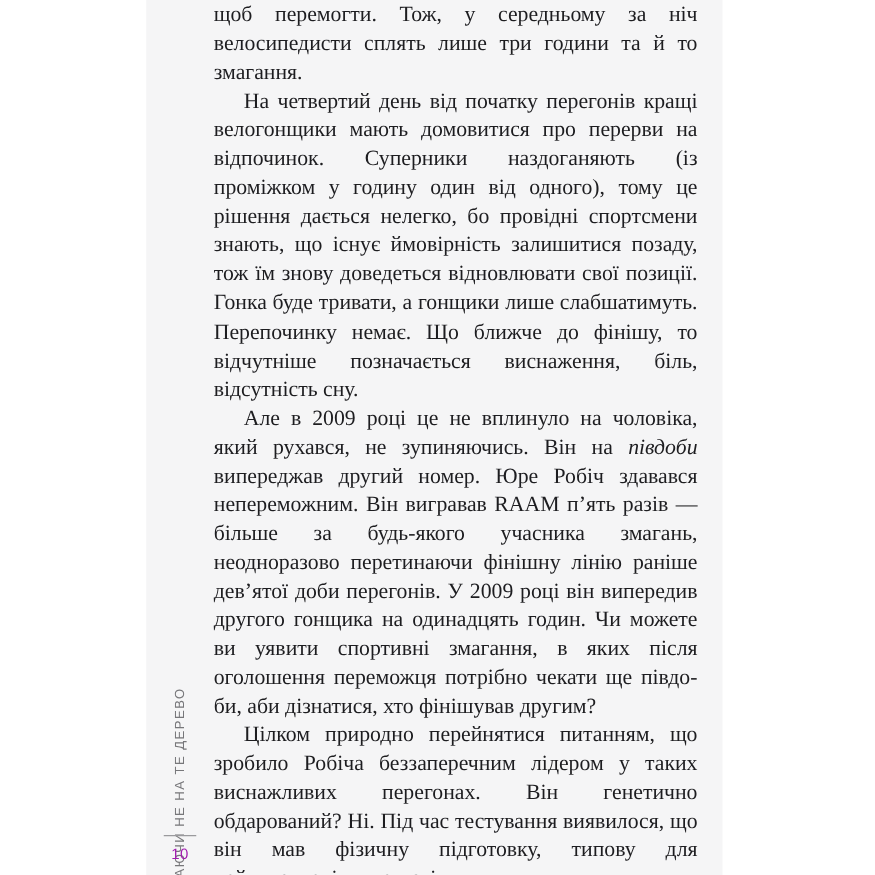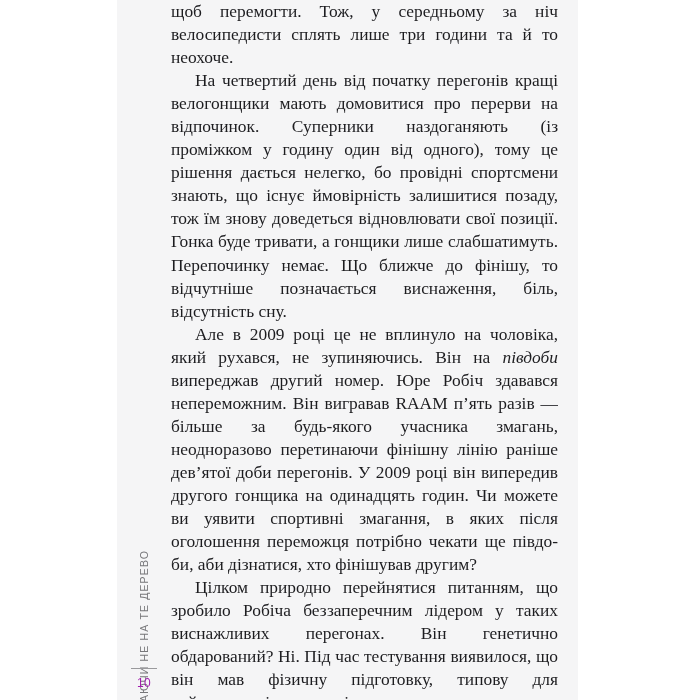"щоб перемогти. Тож, у середньому" span { text: неохоче -> змагання }
